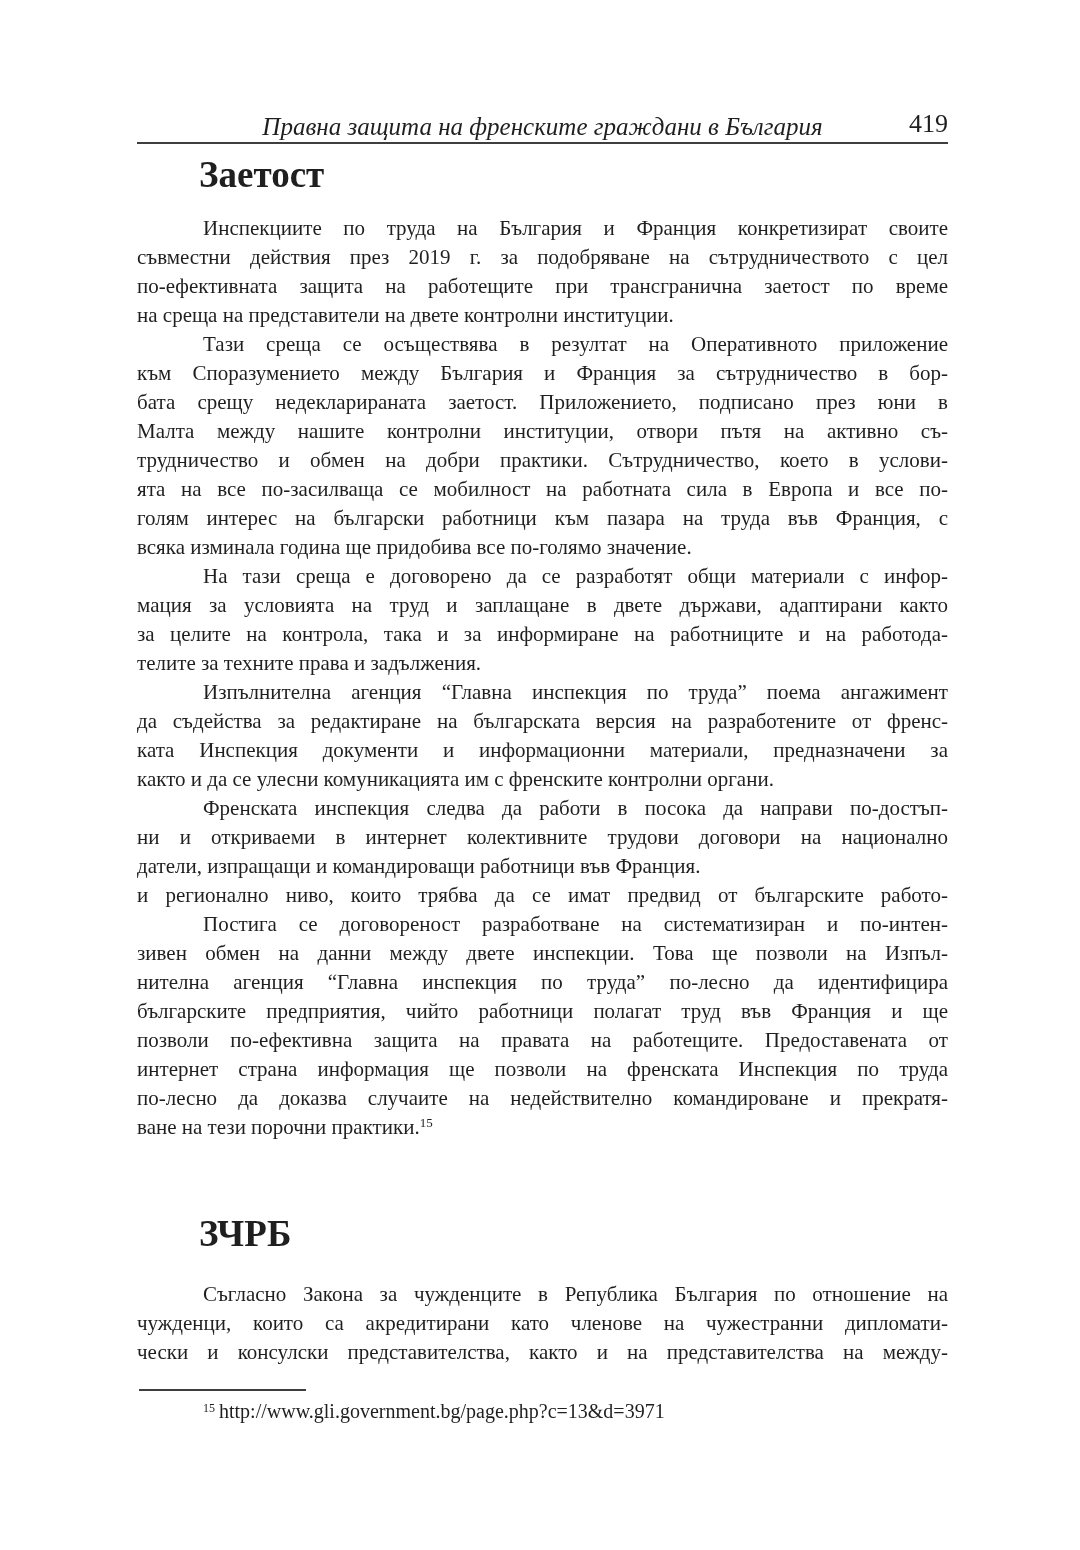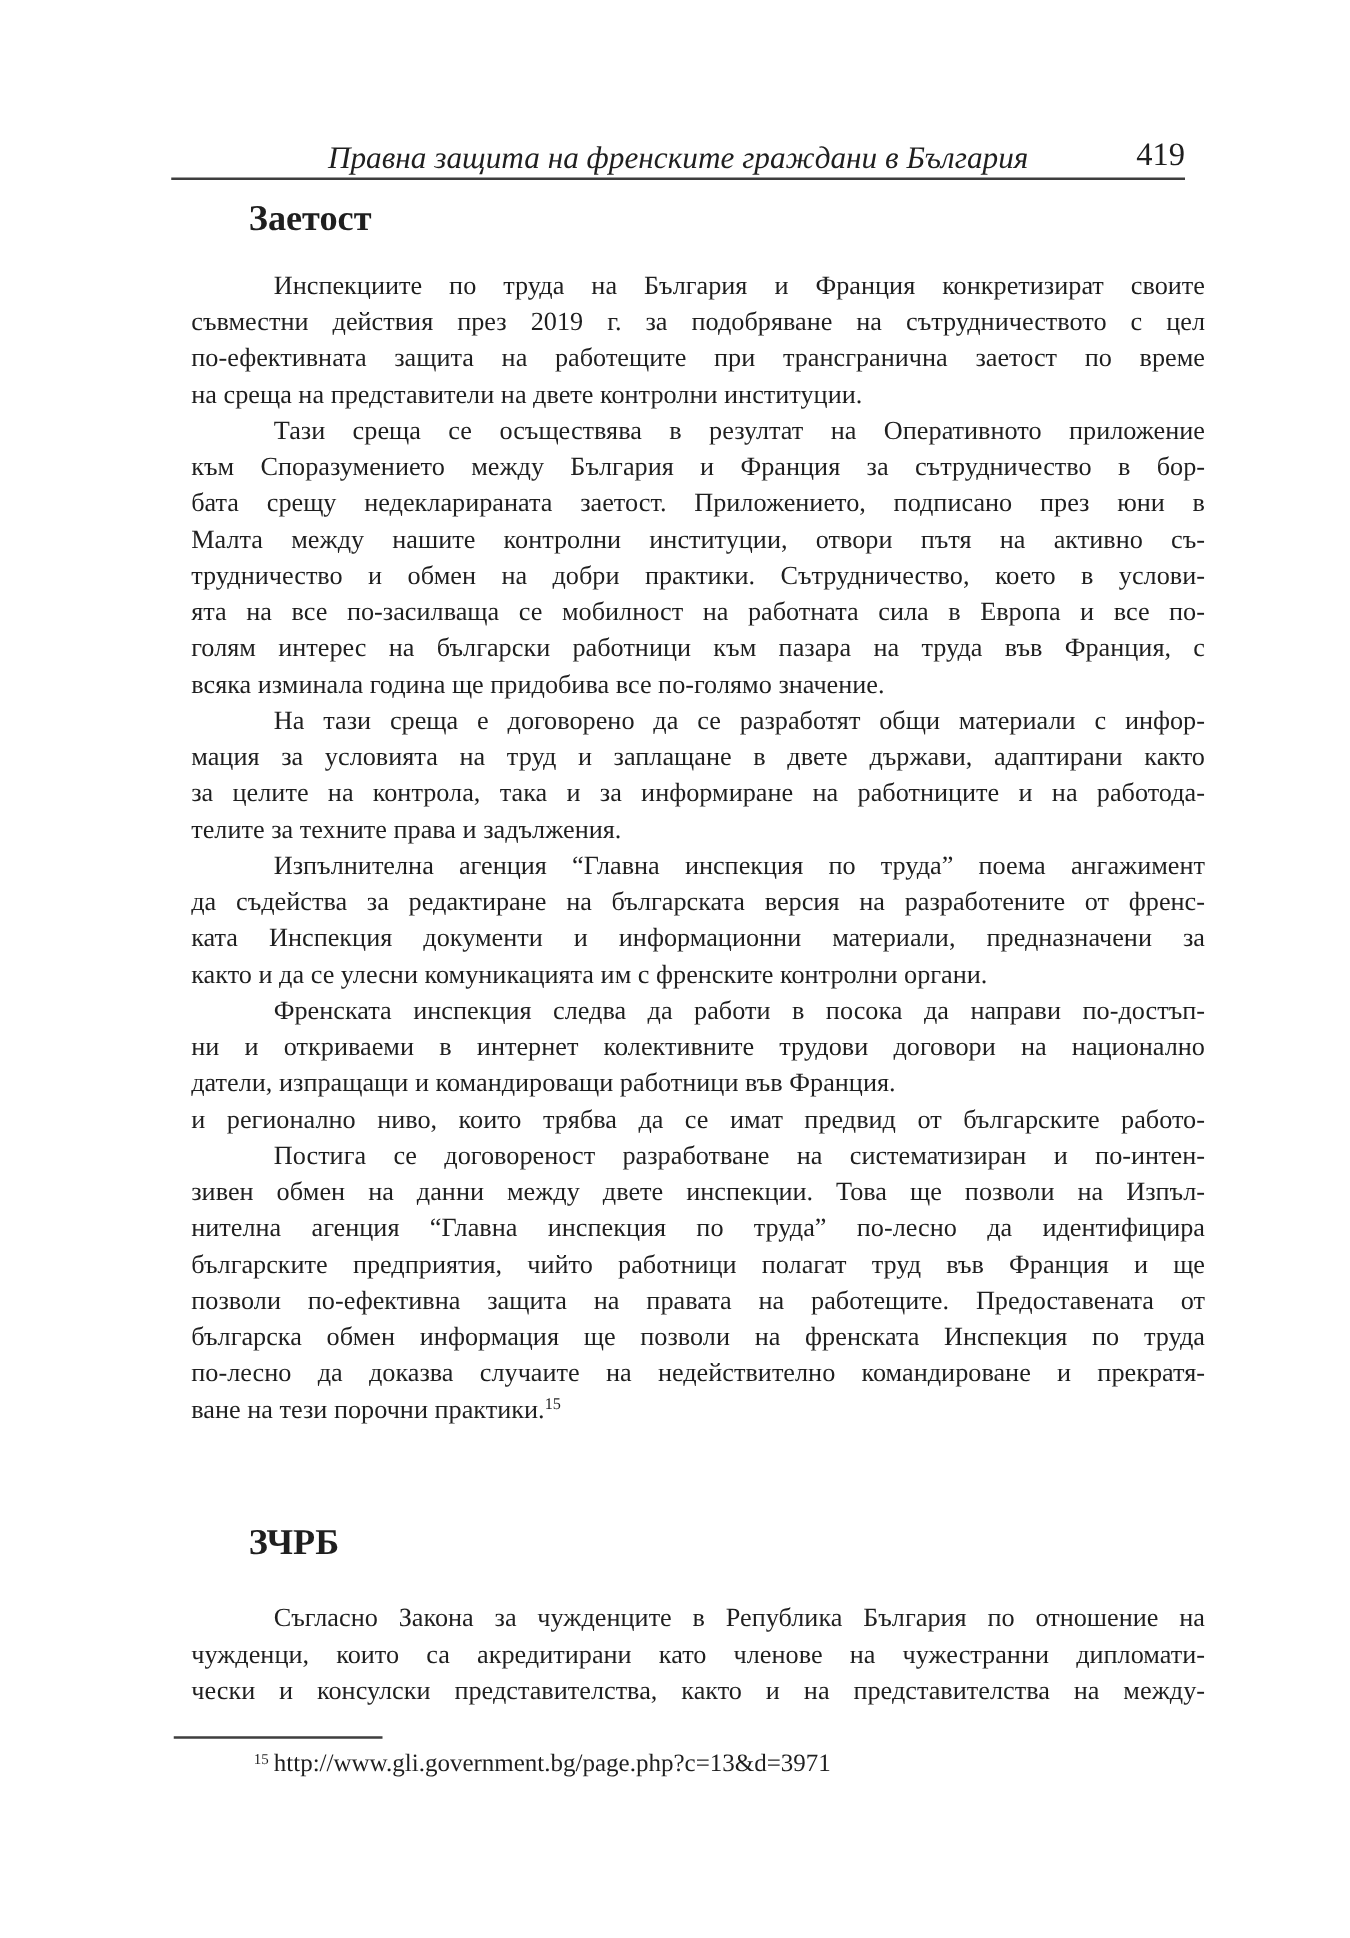"Заетост" h1.heading { font-size: 29px -> 37px }
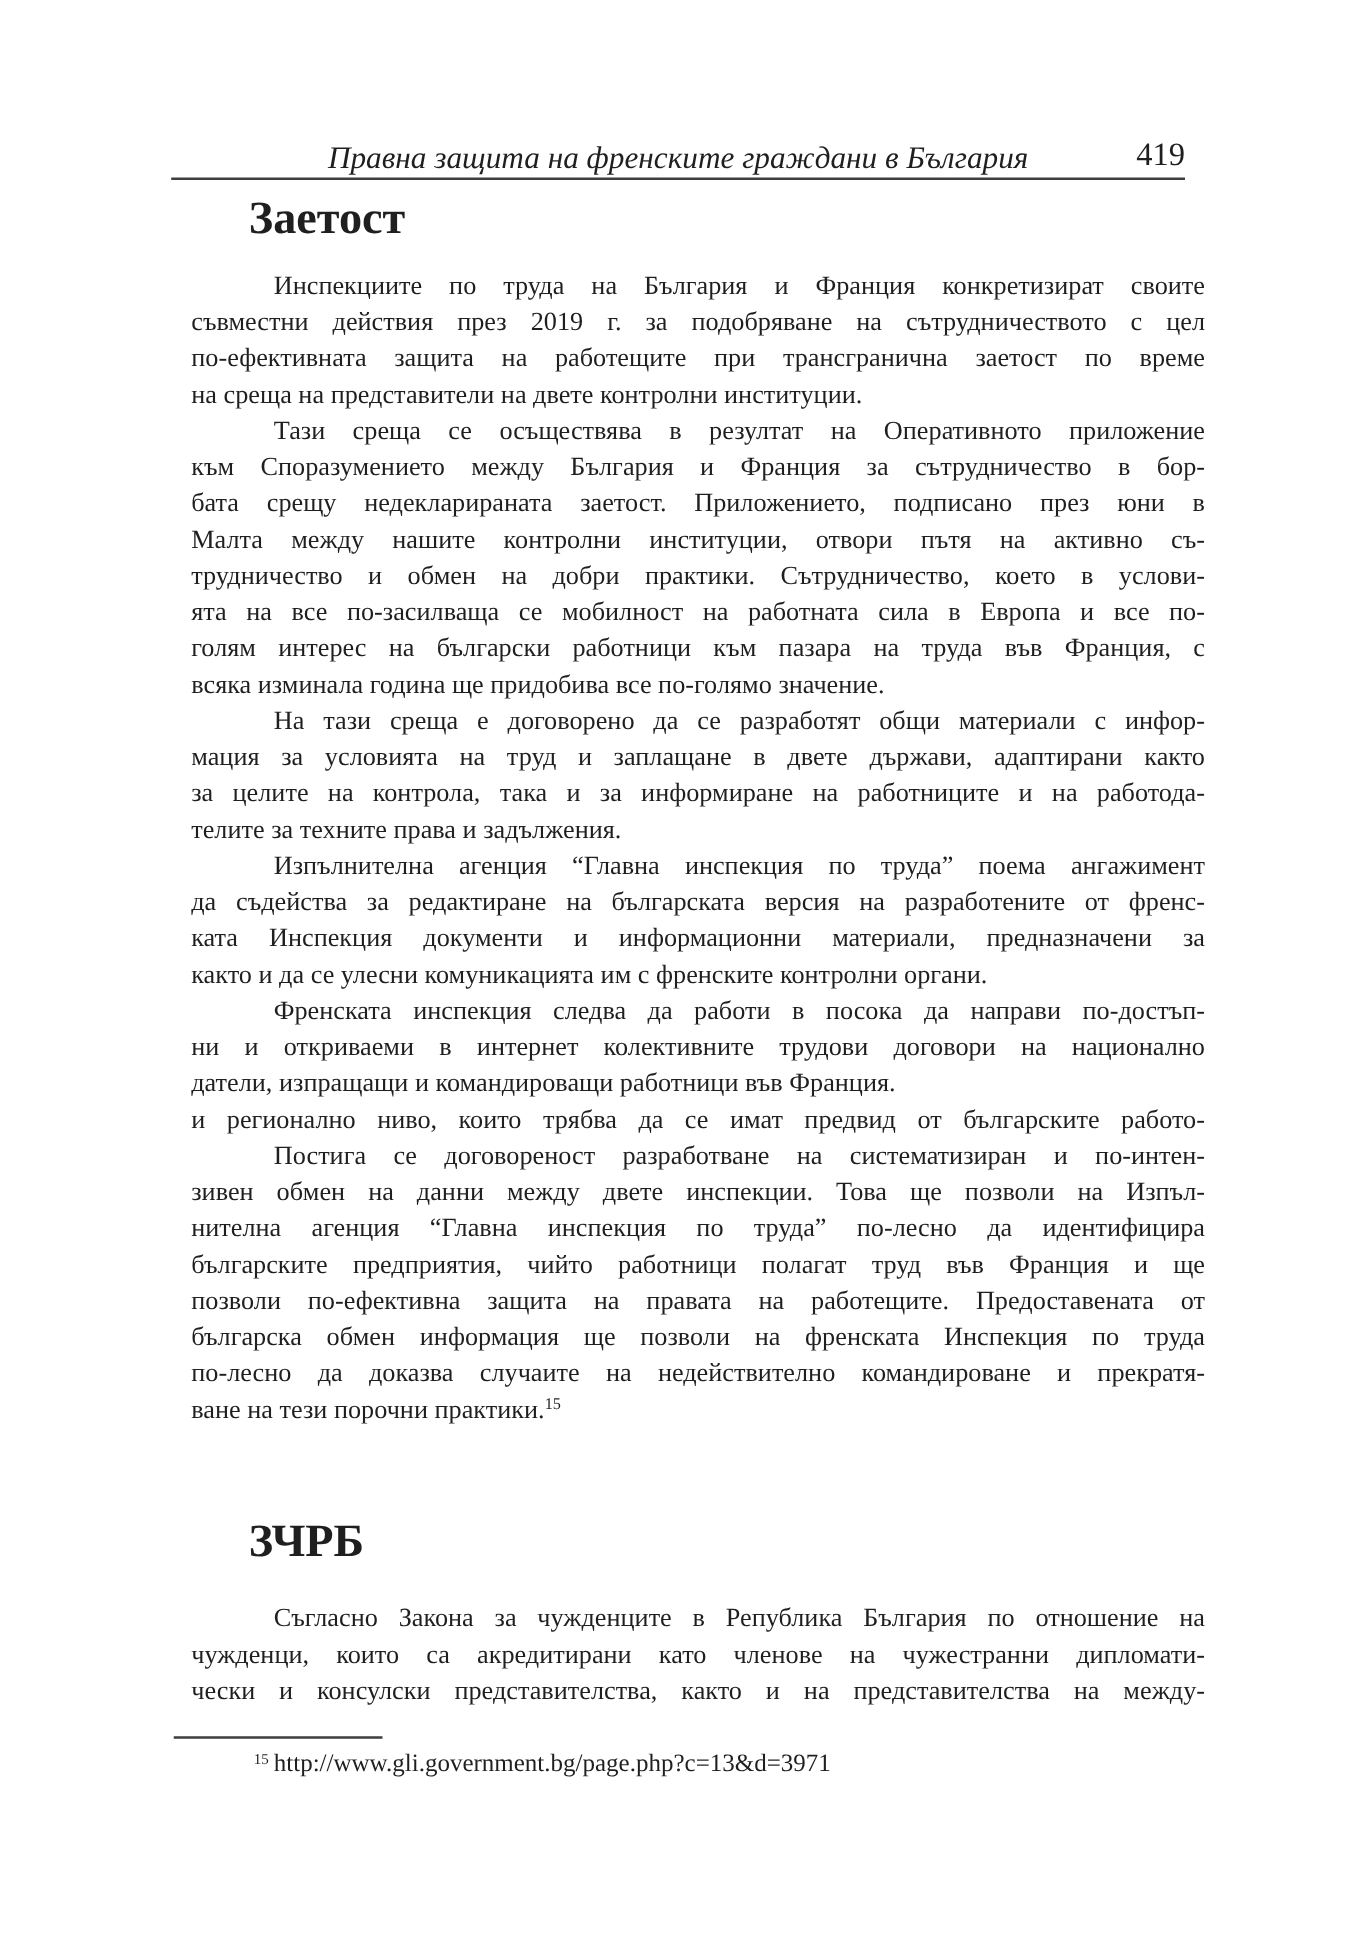"Инспекциите по труда на България" .paragraphs { margin-left: 16px -> none }
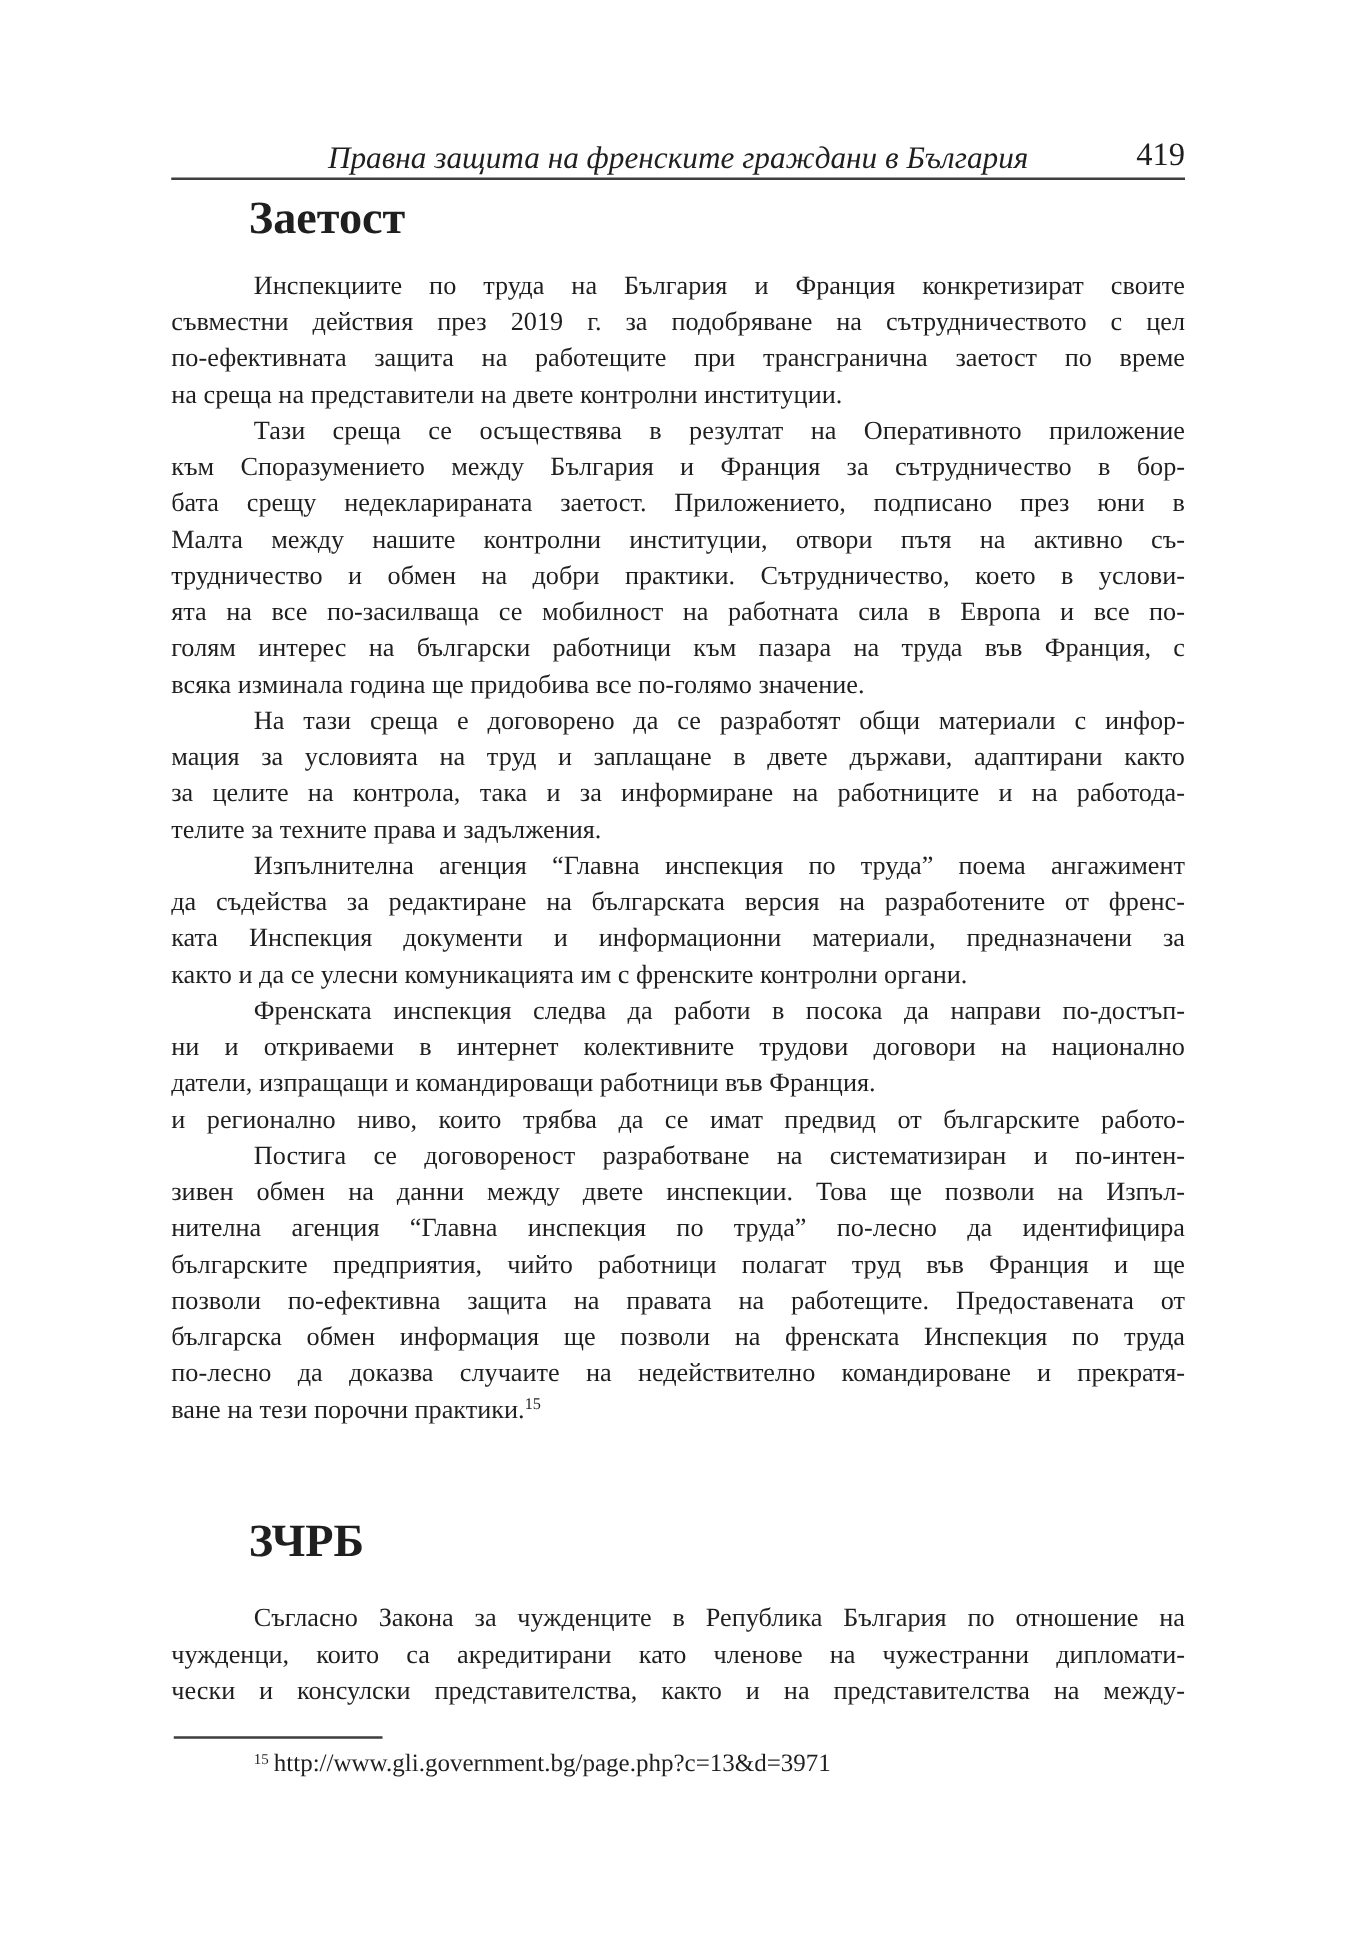"българска обмен информация ще позволи" div.line { text: българска обмен -> интернет страна }
